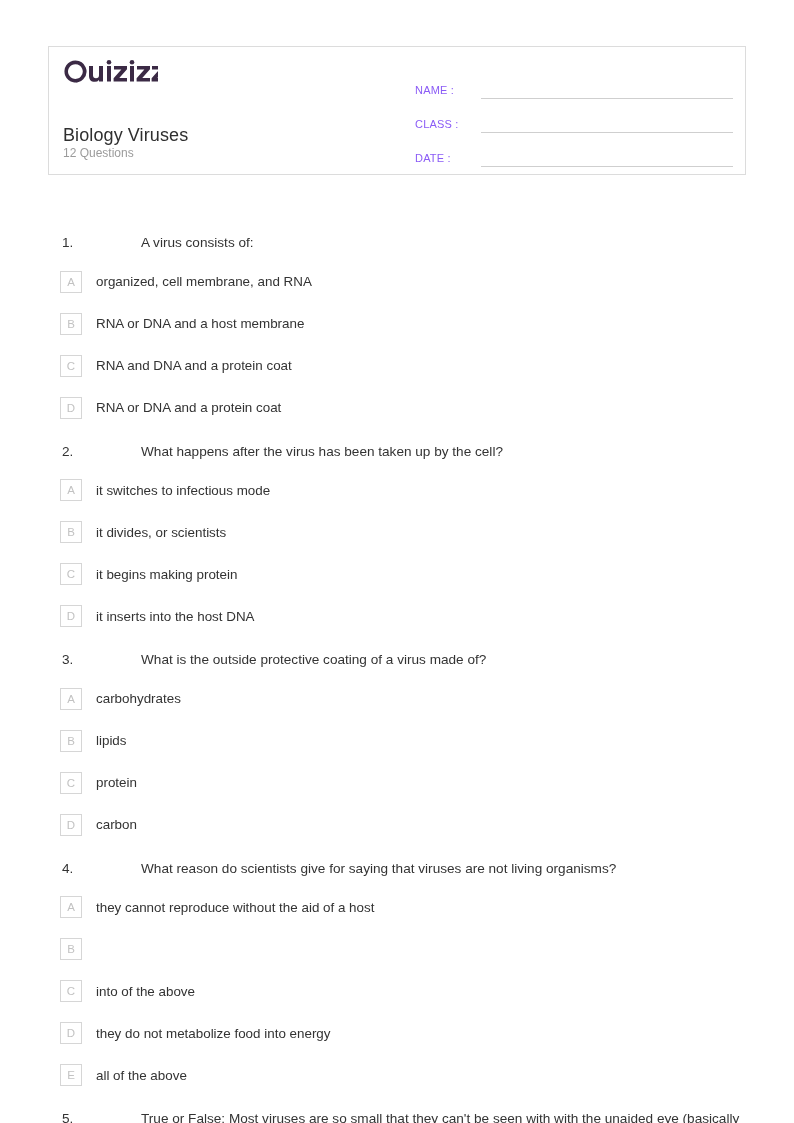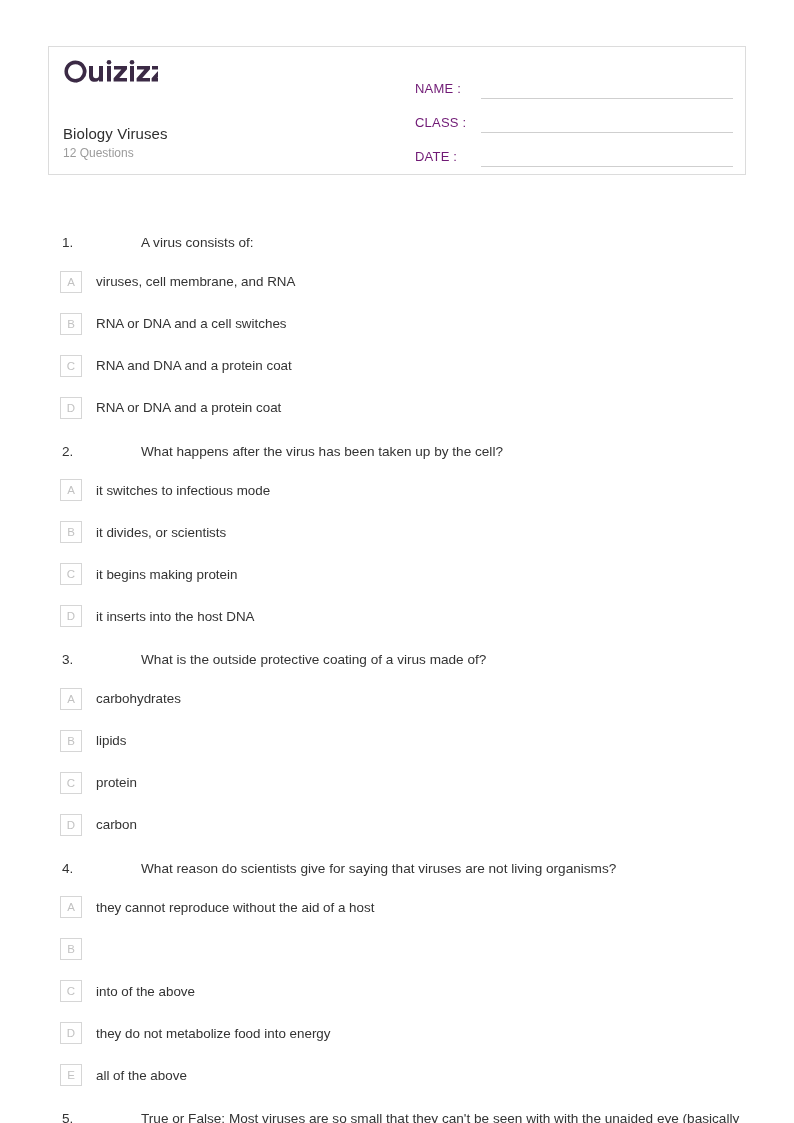"NAME :" .meta-label { color: #701a75 -> #8b5cf6; font-size: 13px -> 11px }
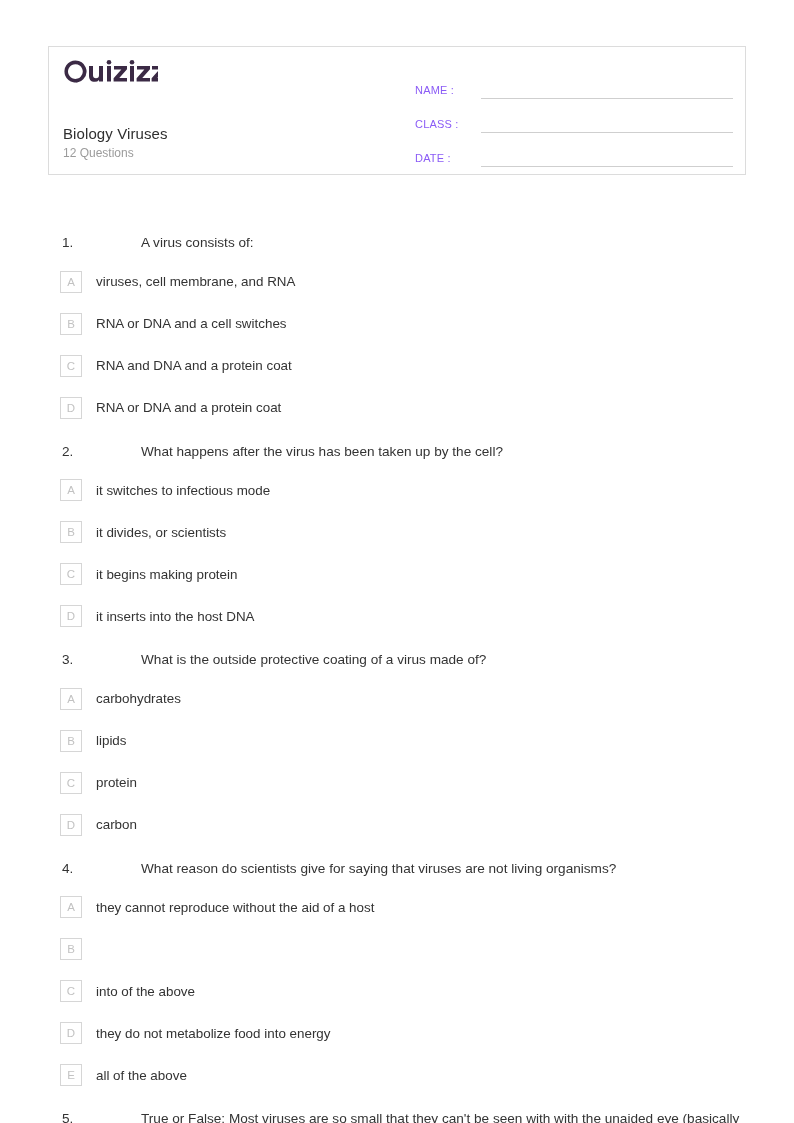"Biology Viruses" .quiz-title { font-size: 15px -> 18px }
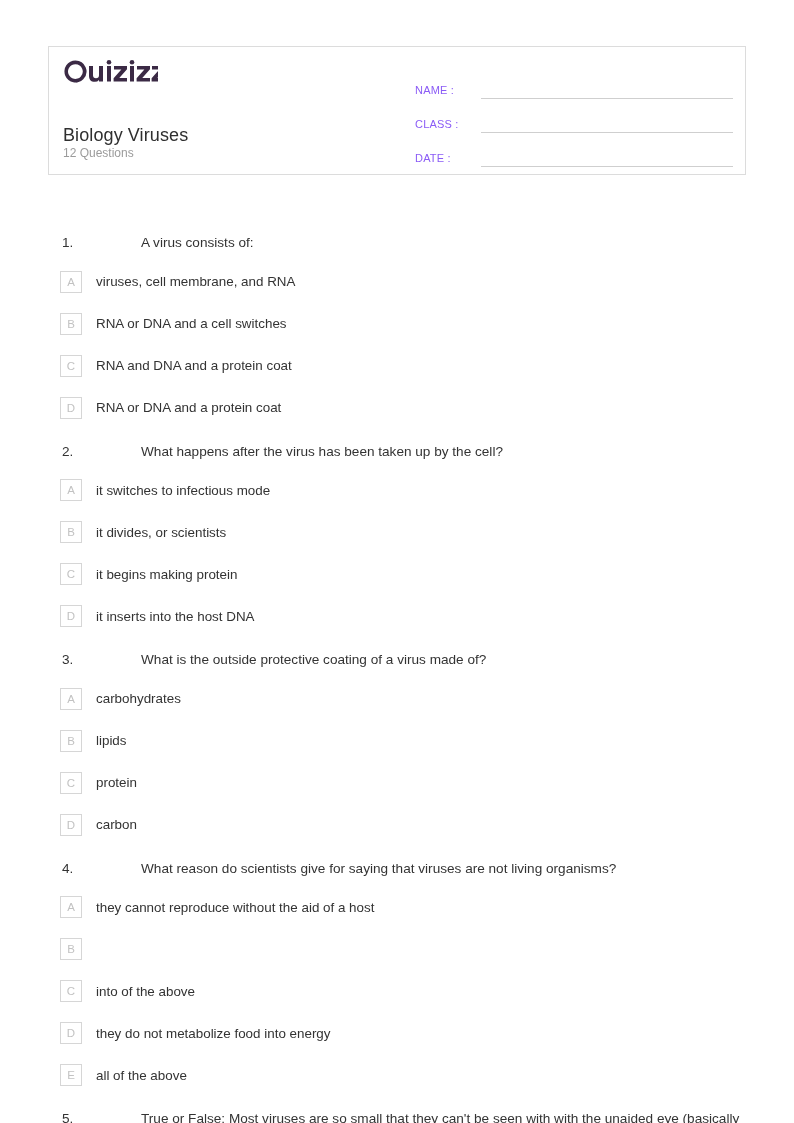"viruses, cell membrane, and RNA" span.opt-text { text: viruses -> organized }
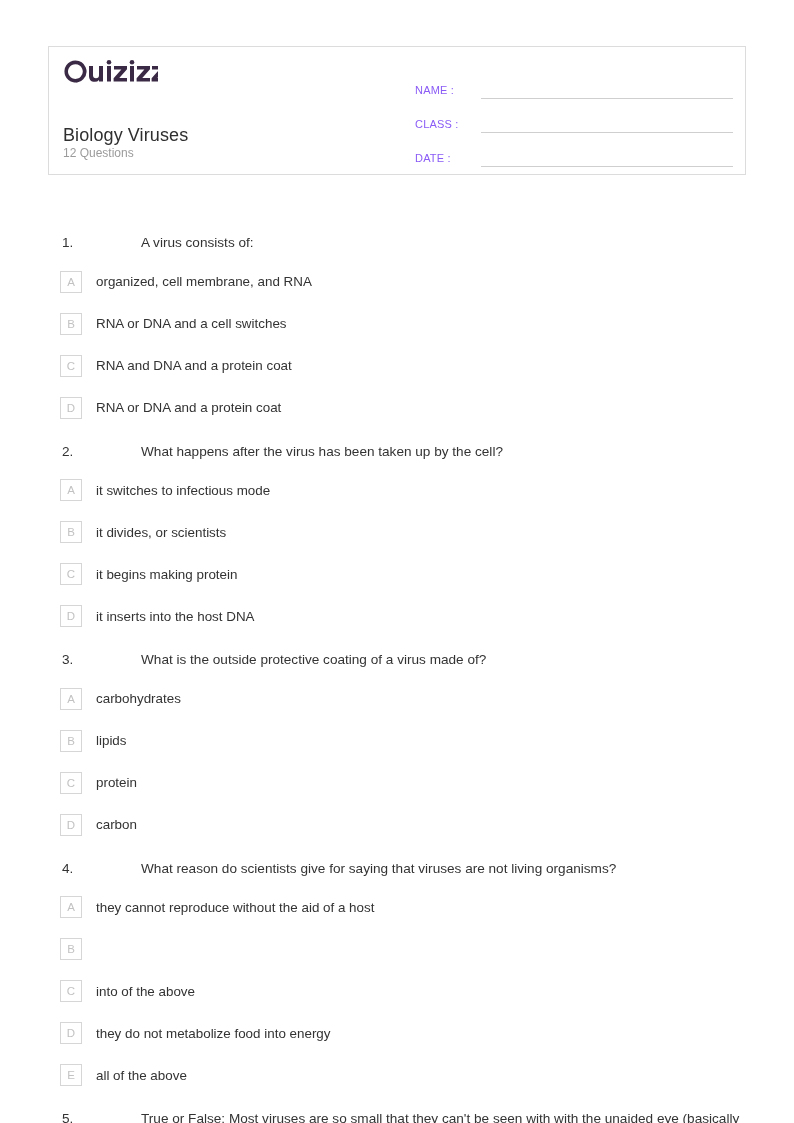"RNA or DNA and a cell" span.opt-text { text: cell switches -> host membrane }
